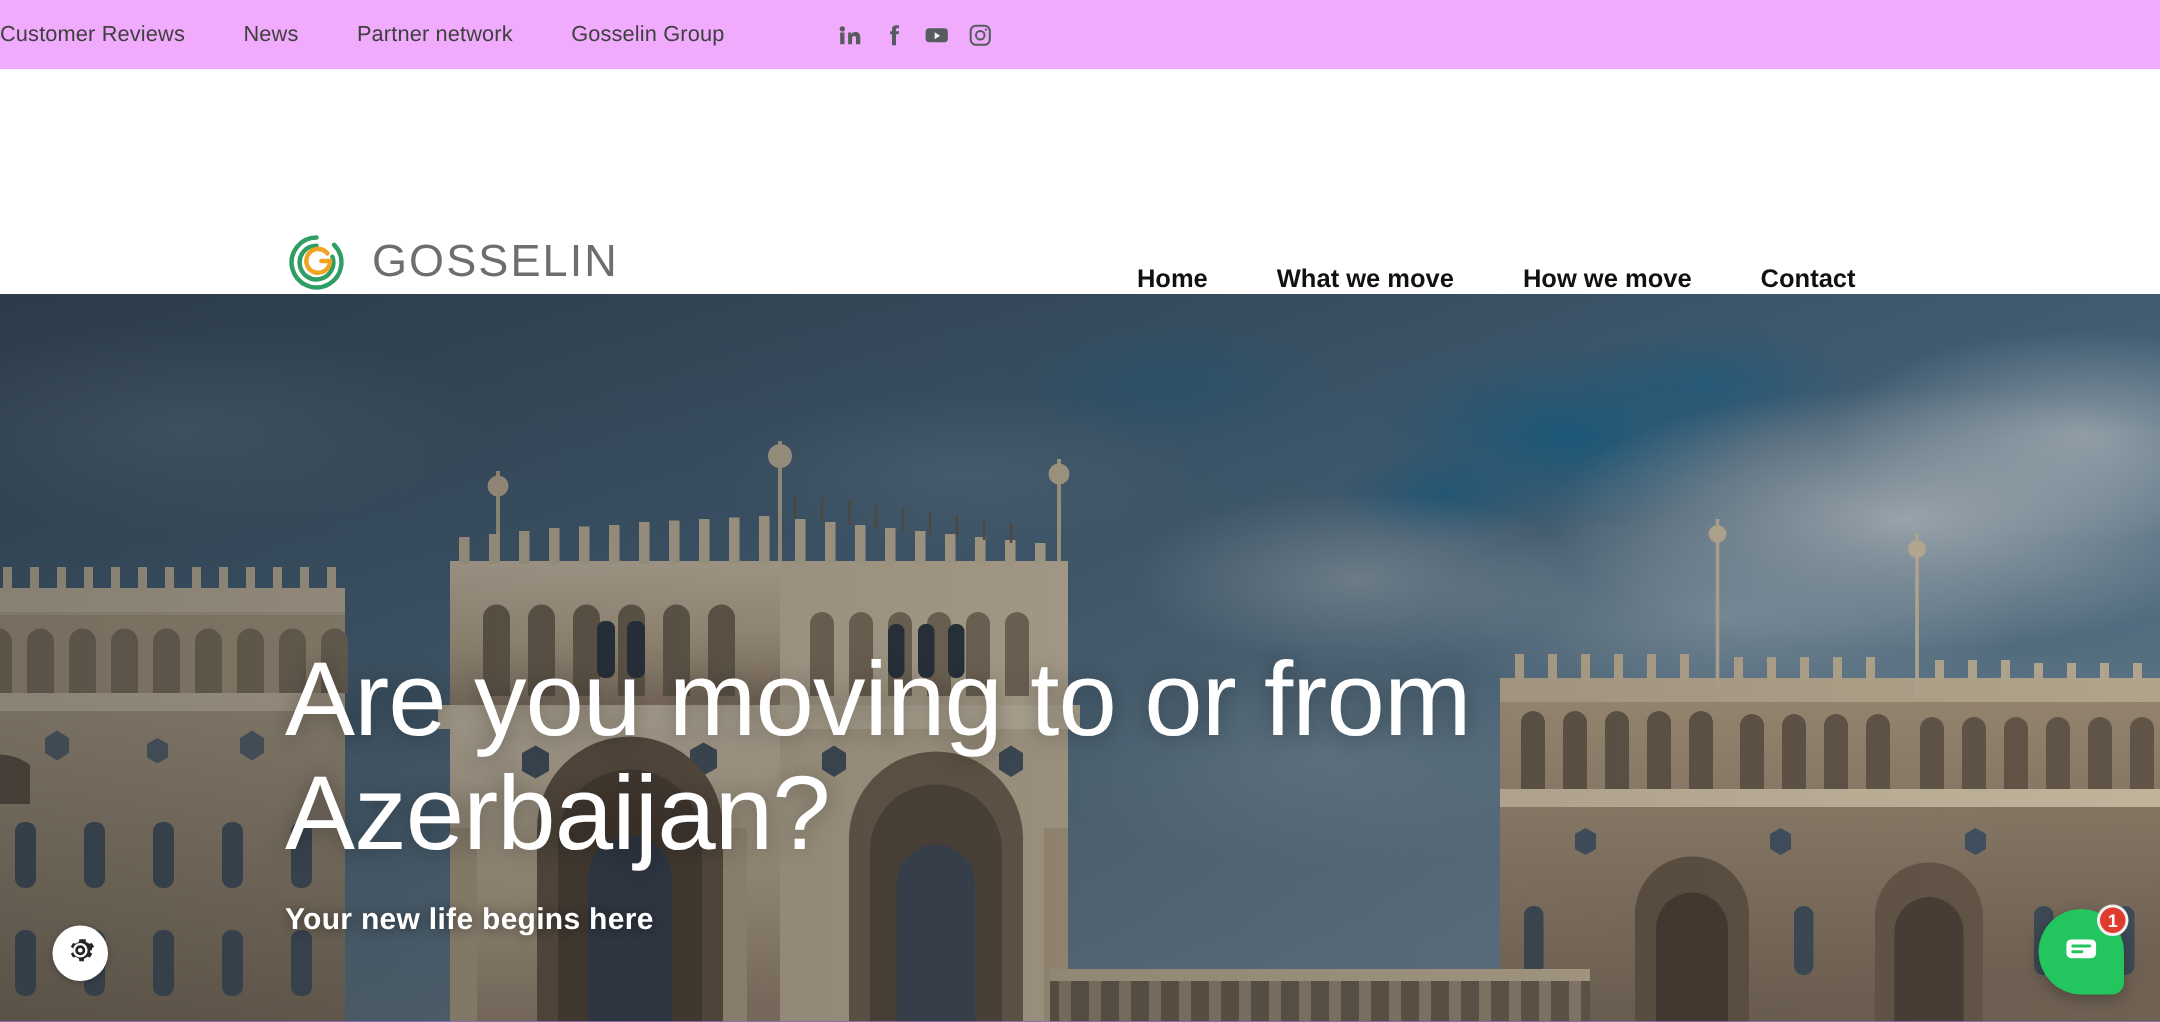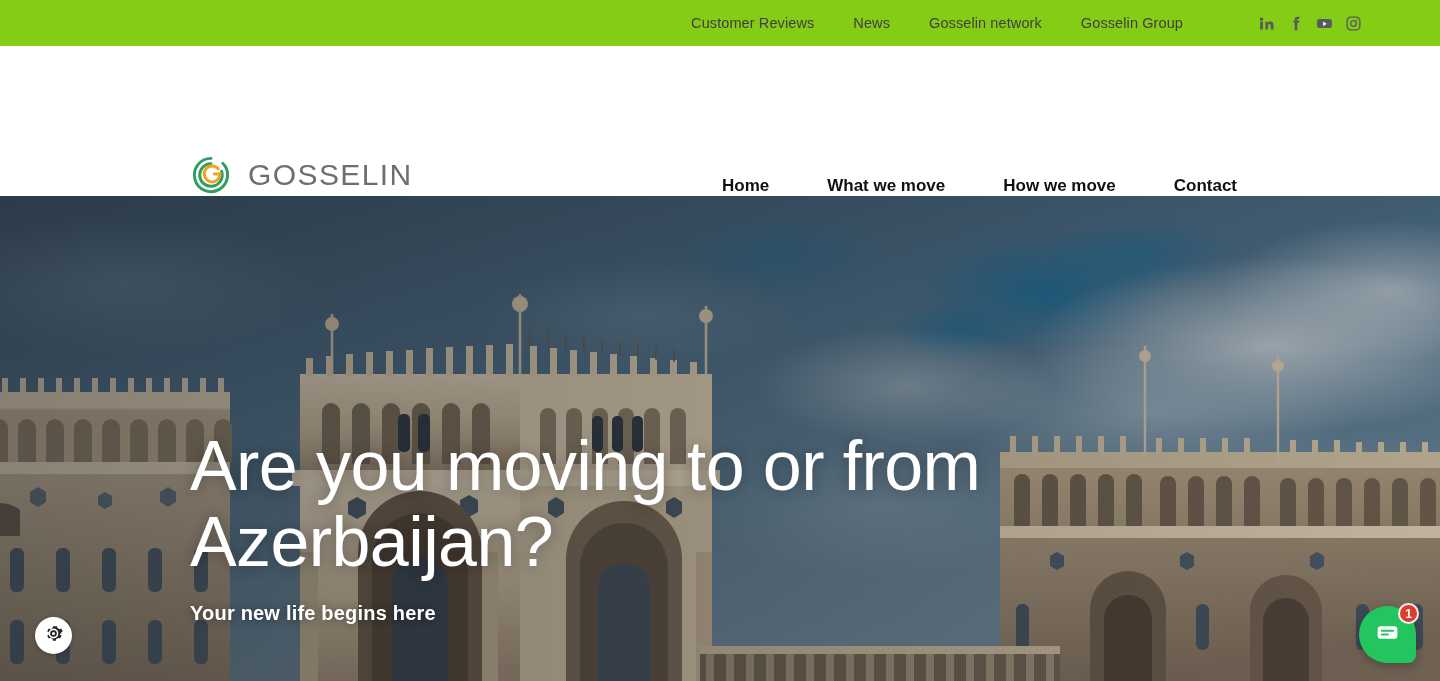"Customer Reviews" .topbar { background: #84cc16 -> #f0abfc; justify-content: flex-end -> flex-start }
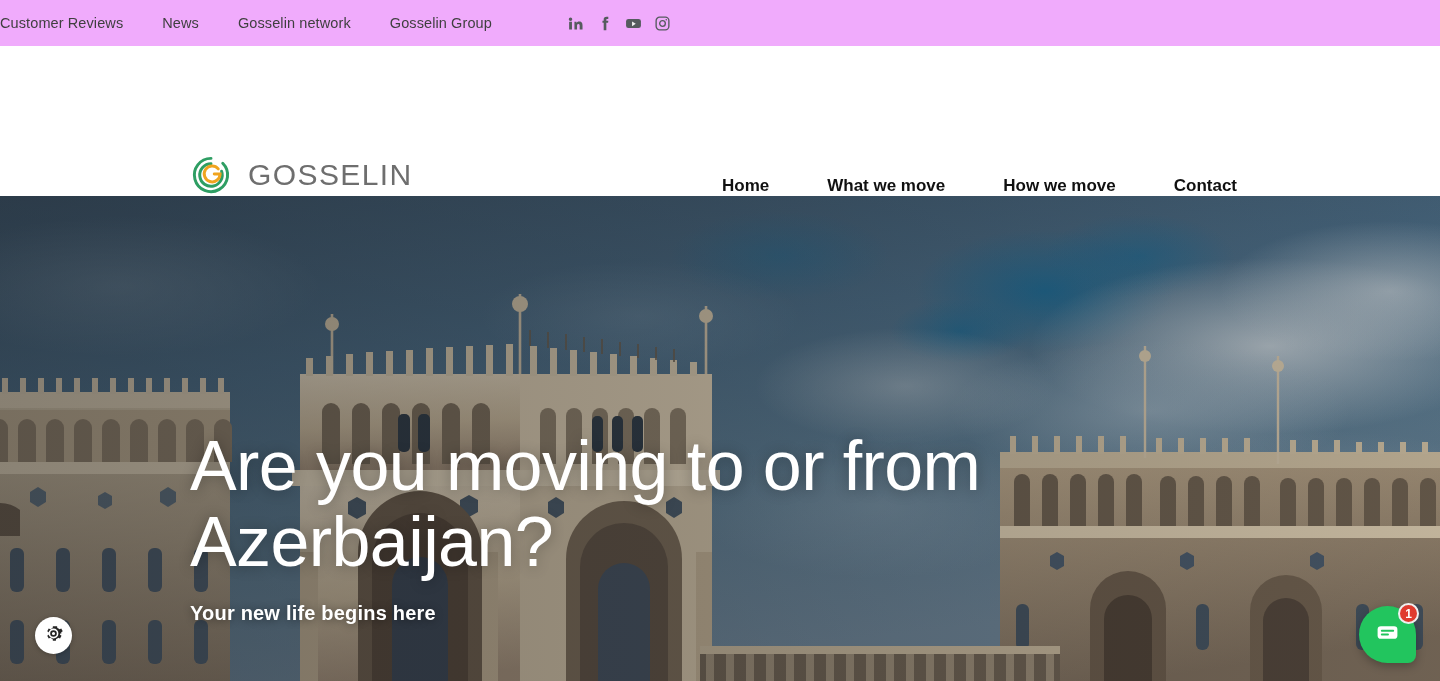"Gosselin network" span.topbar-link { text: Gosselin -> Partner }
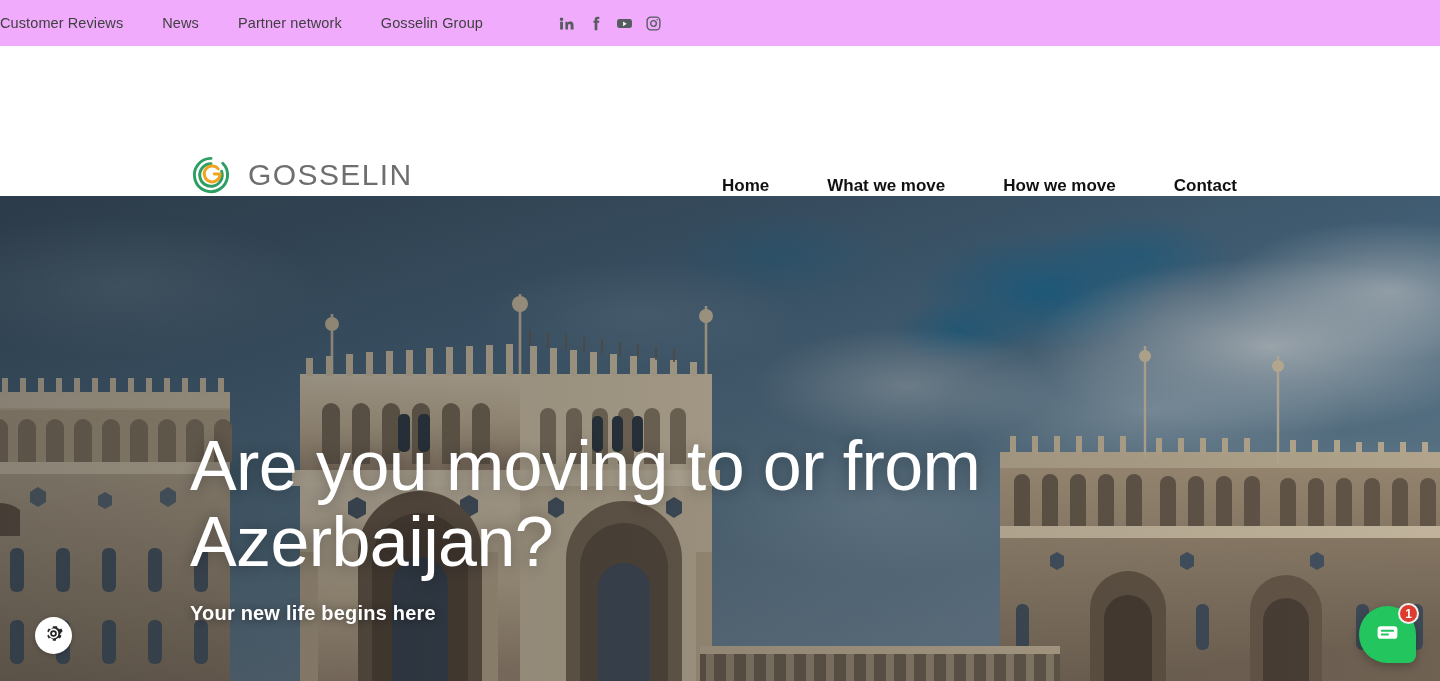"Home" .nav { gap: 12px -> 0 }
